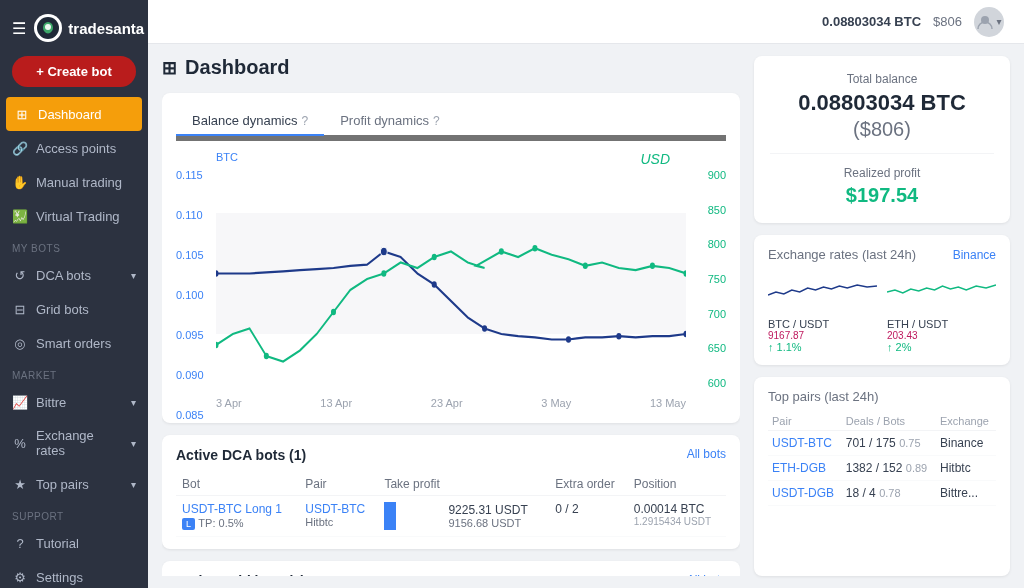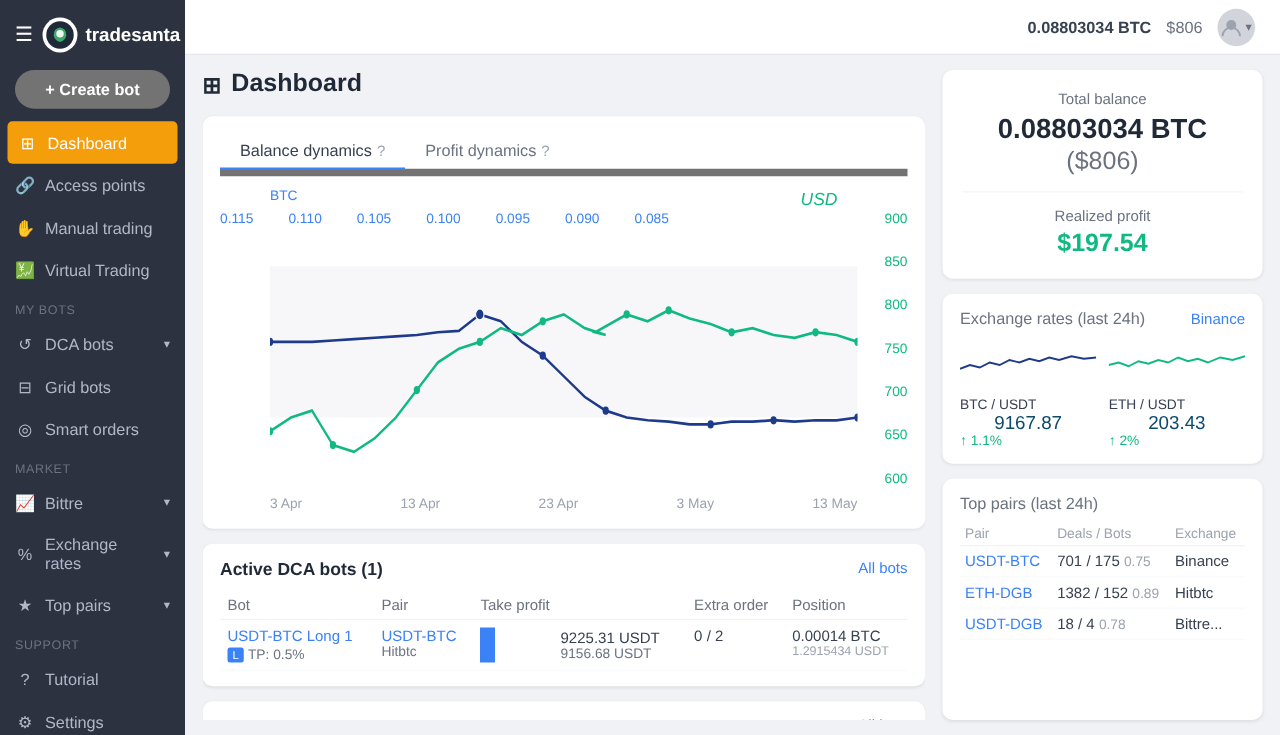"+ Create bot" .create-bot-btn { background: #737373 -> #b91c1c }
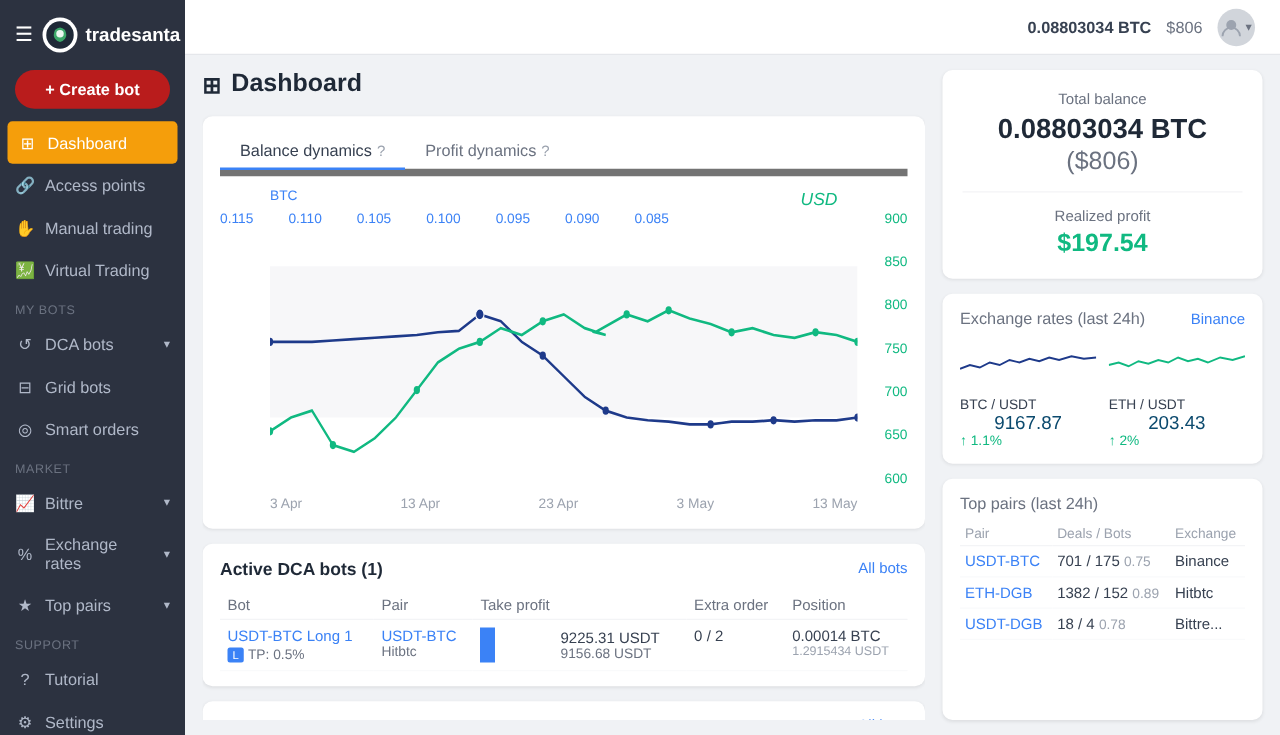"0.115" .chart-y-left { flex-direction: none -> column }
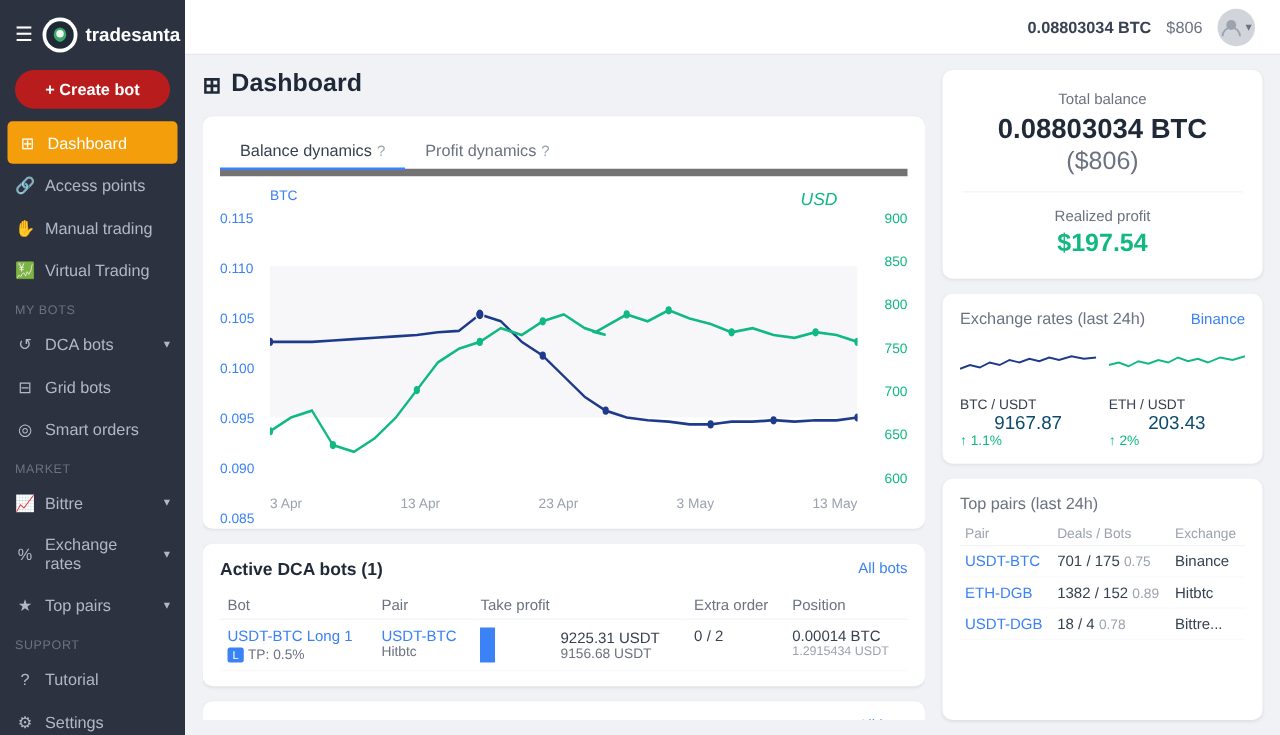"9167.87" .pair-price { color: #0c4a6e -> #be185d; font-size: 15px -> 10px; text-align: center -> none }
